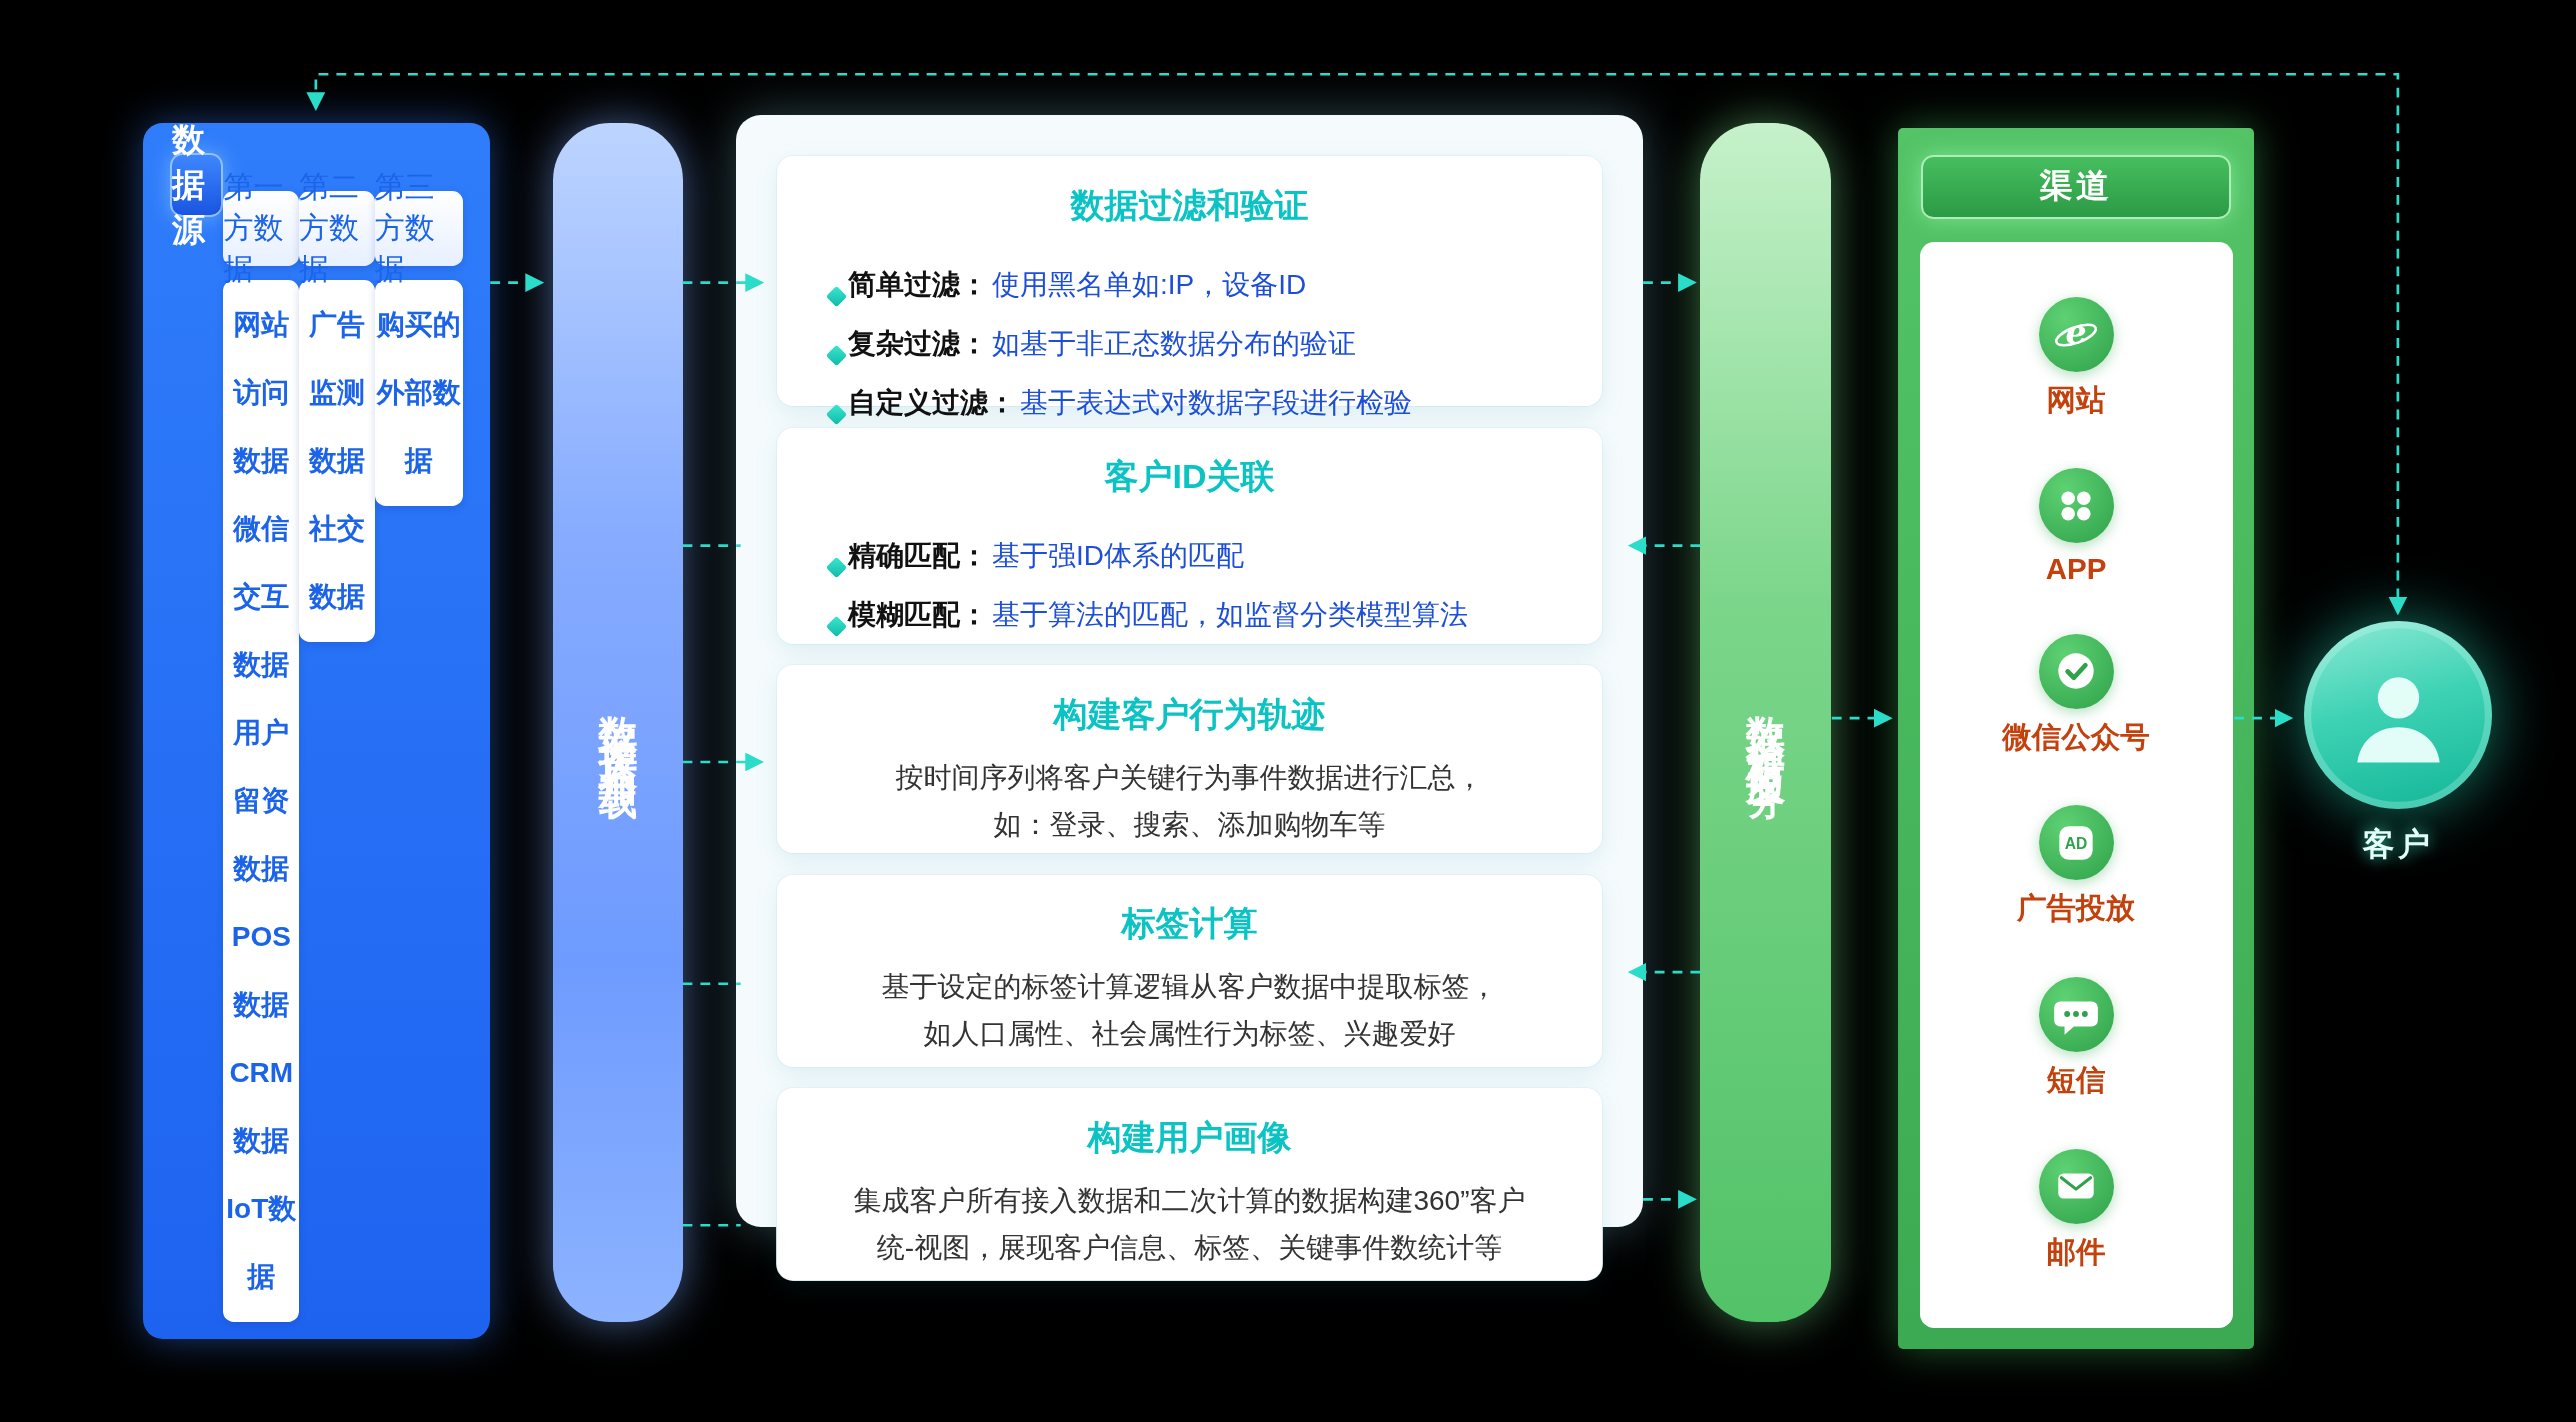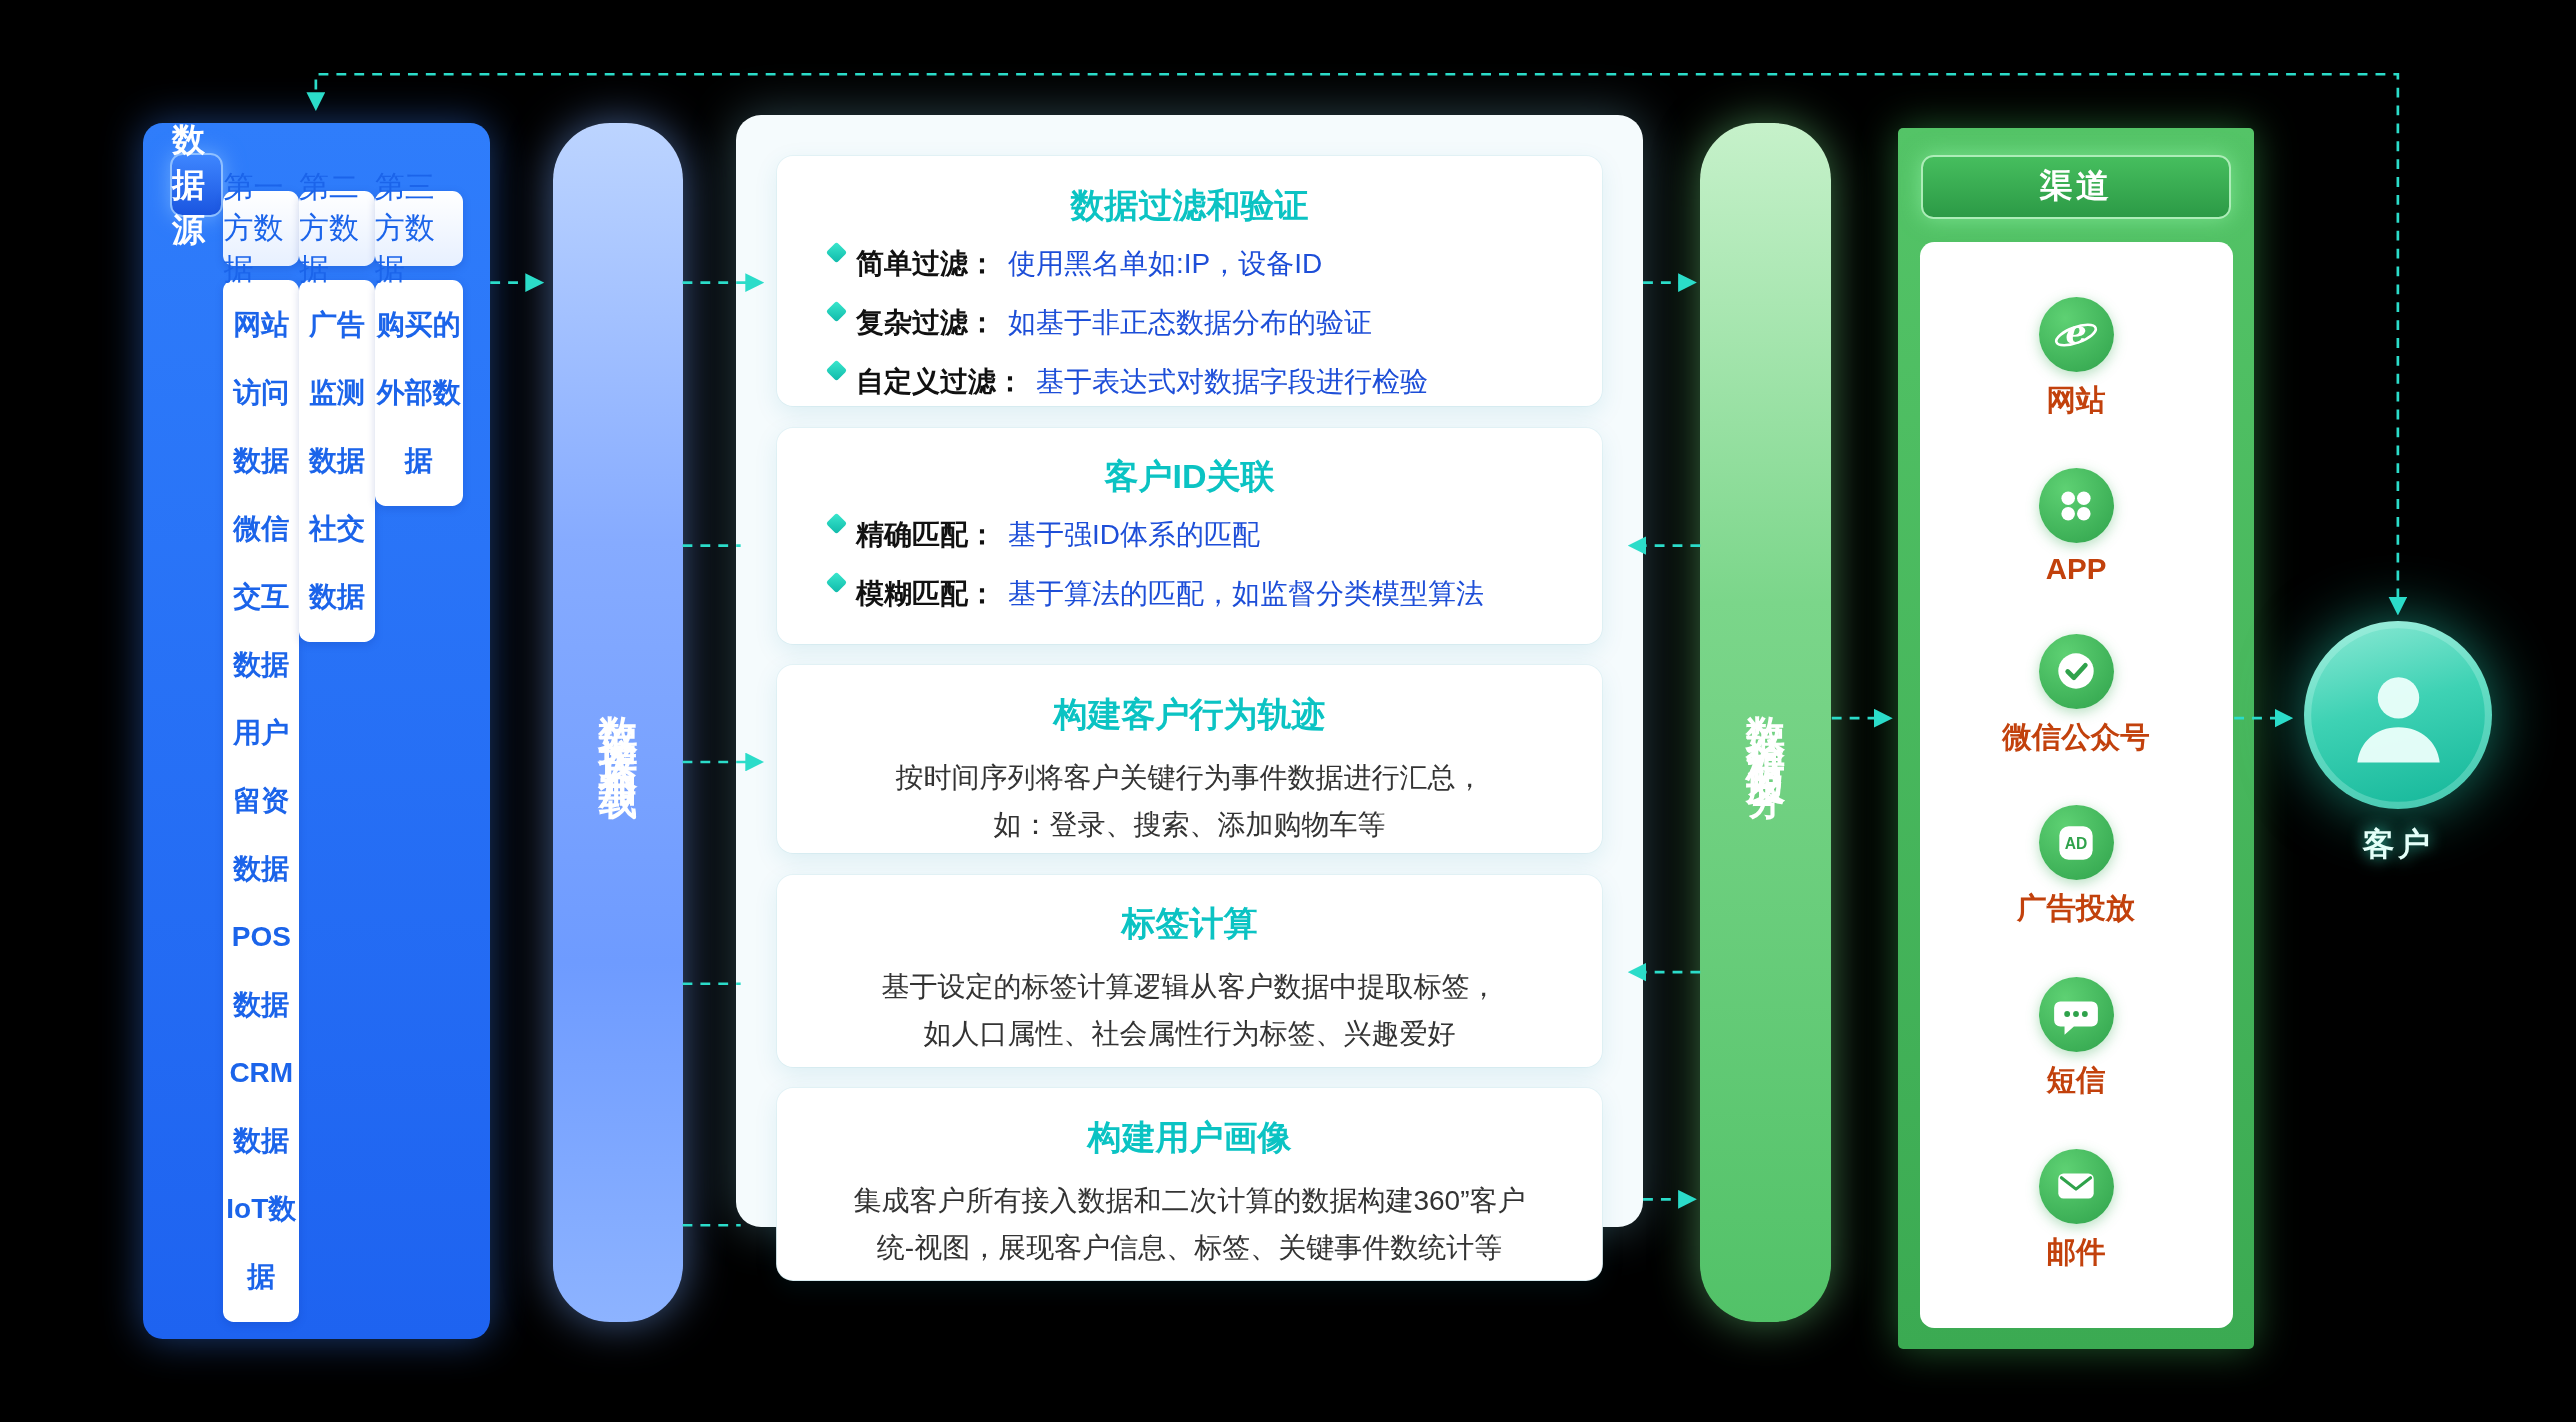"简单过滤：" .bullet-row { align-items: flex-start -> flex-end; gap: 12px -> 4px }
